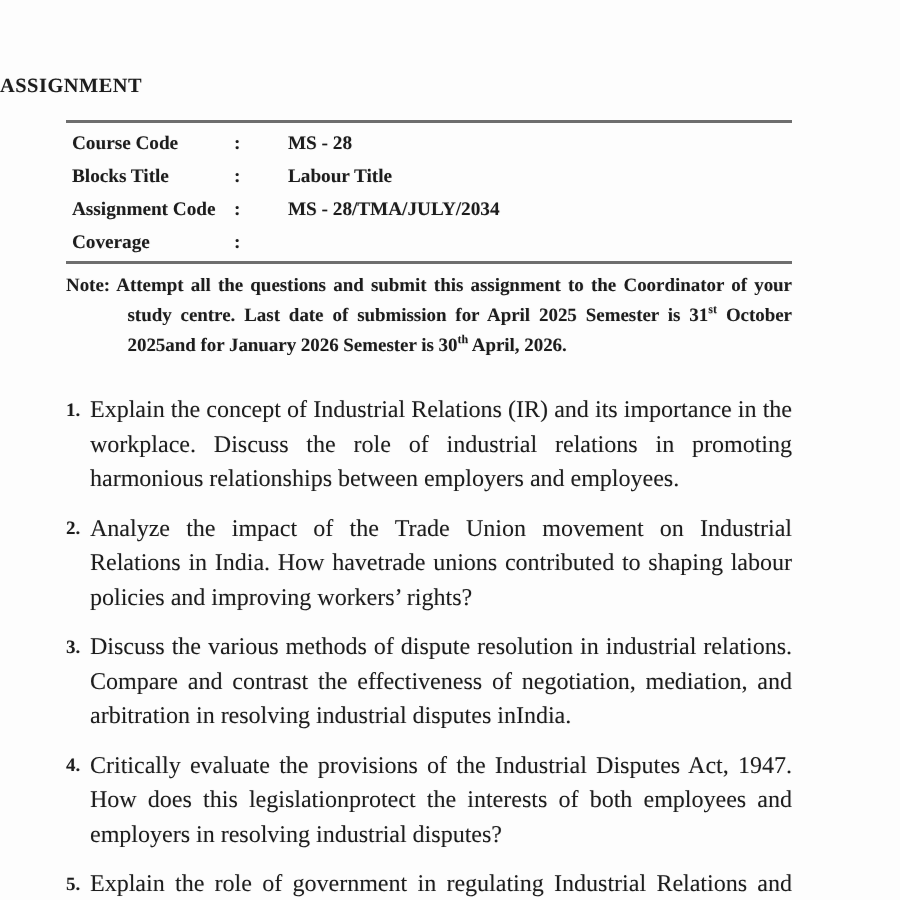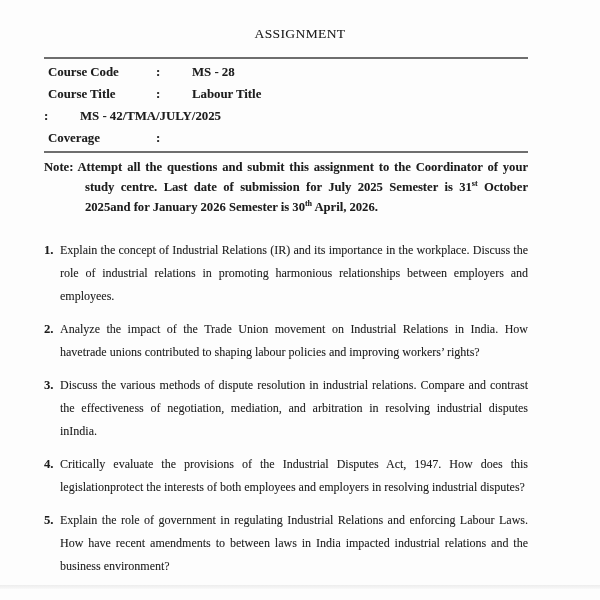"ASSIGNMENT" .title { font-weight: normal -> bold; margin-top: none -> 23px; text-align: center -> left }
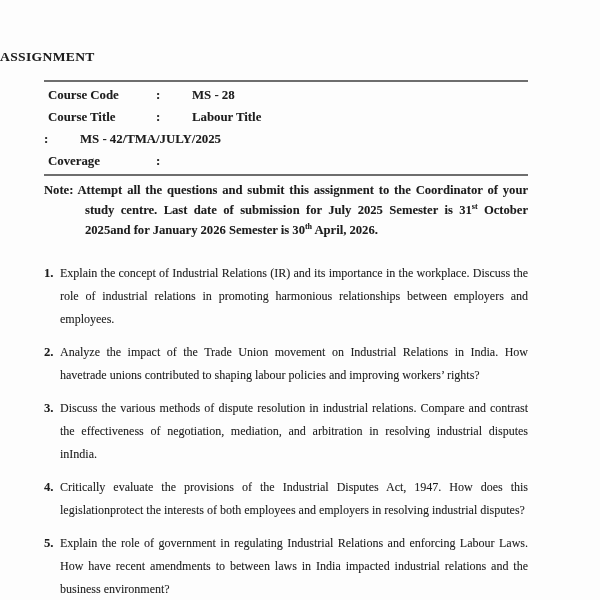"Course Title" span.ct-label { text: Course -> Blocks }
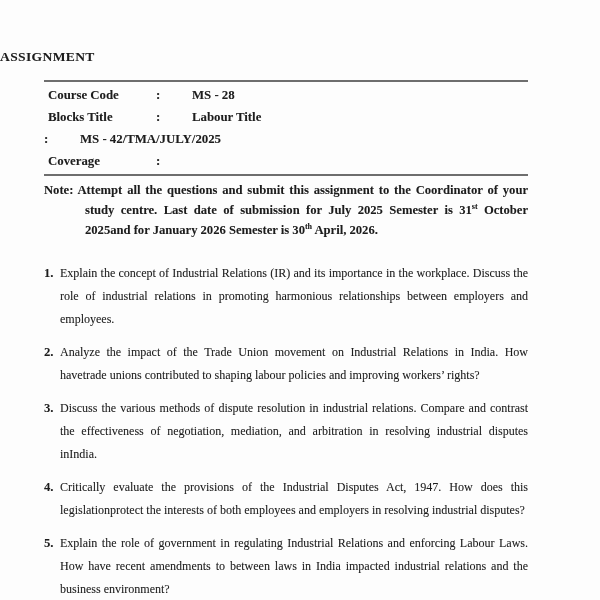"Assignment Code" span.ct-label { html: none -> <span>Assignment Code</span> }
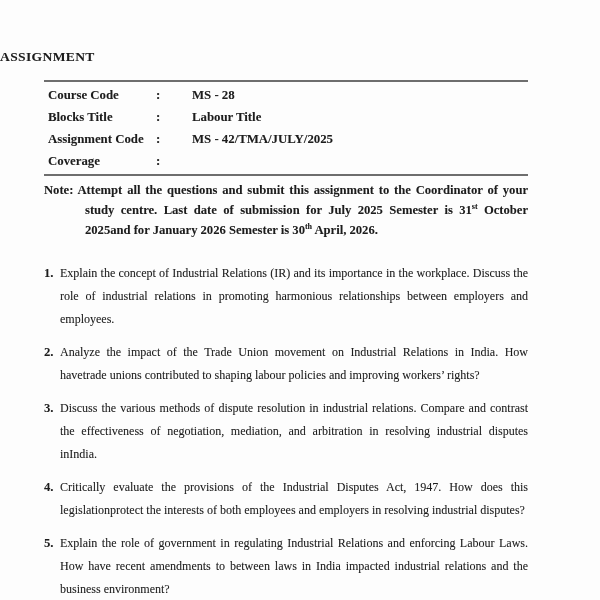"MS - 42/TMA/JULY/2025" span.ct-value { text: 42/TMA/JULY/2025 -> 28/TMA/JULY/2034 }
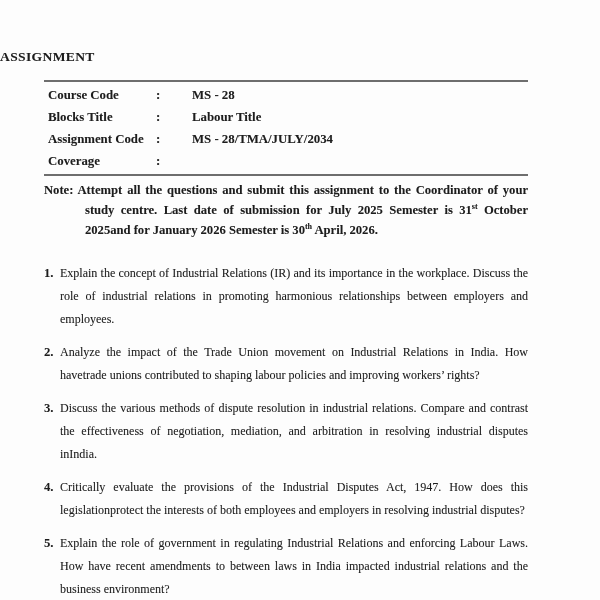"Attempt all the questions and" span { text: July -> April }
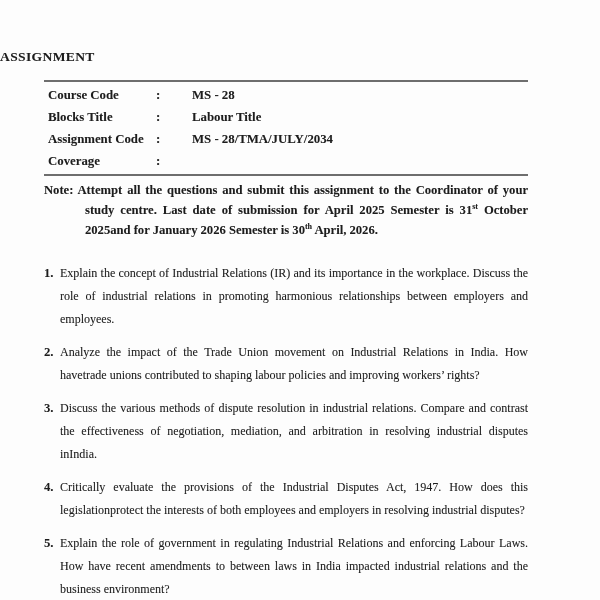"Explain the concept of Industrial" .q-text { font-size: 12px -> 16px }
